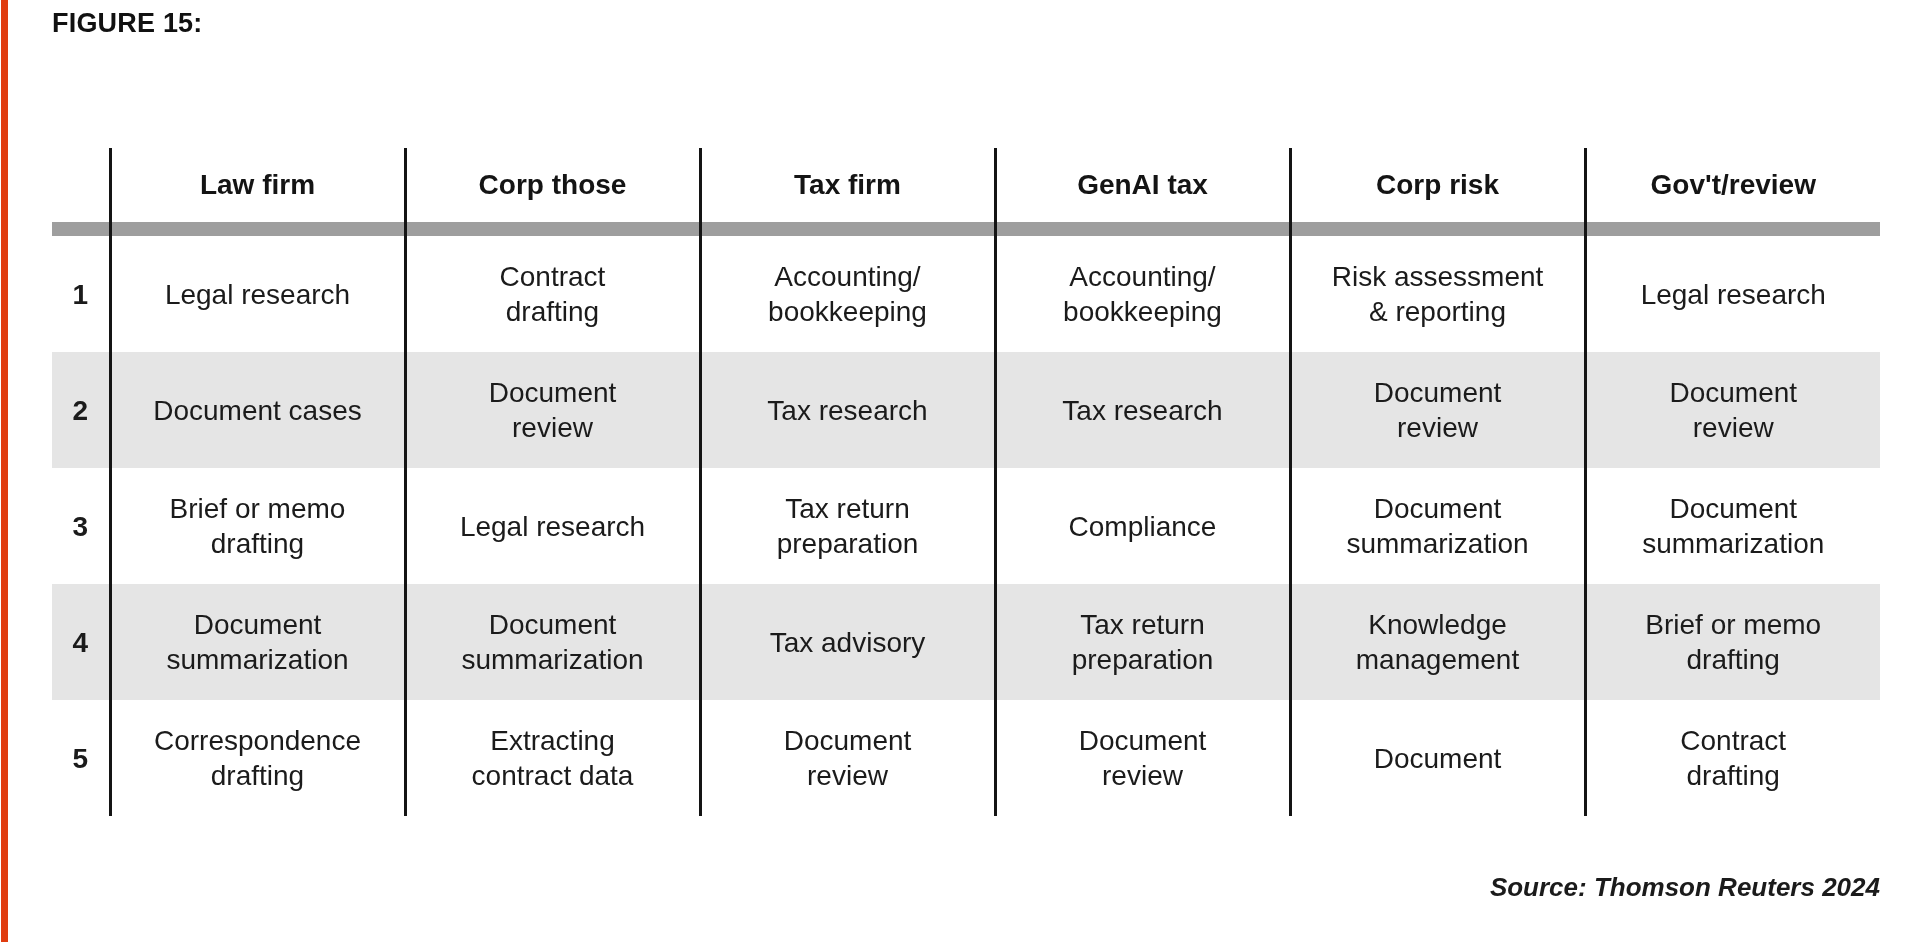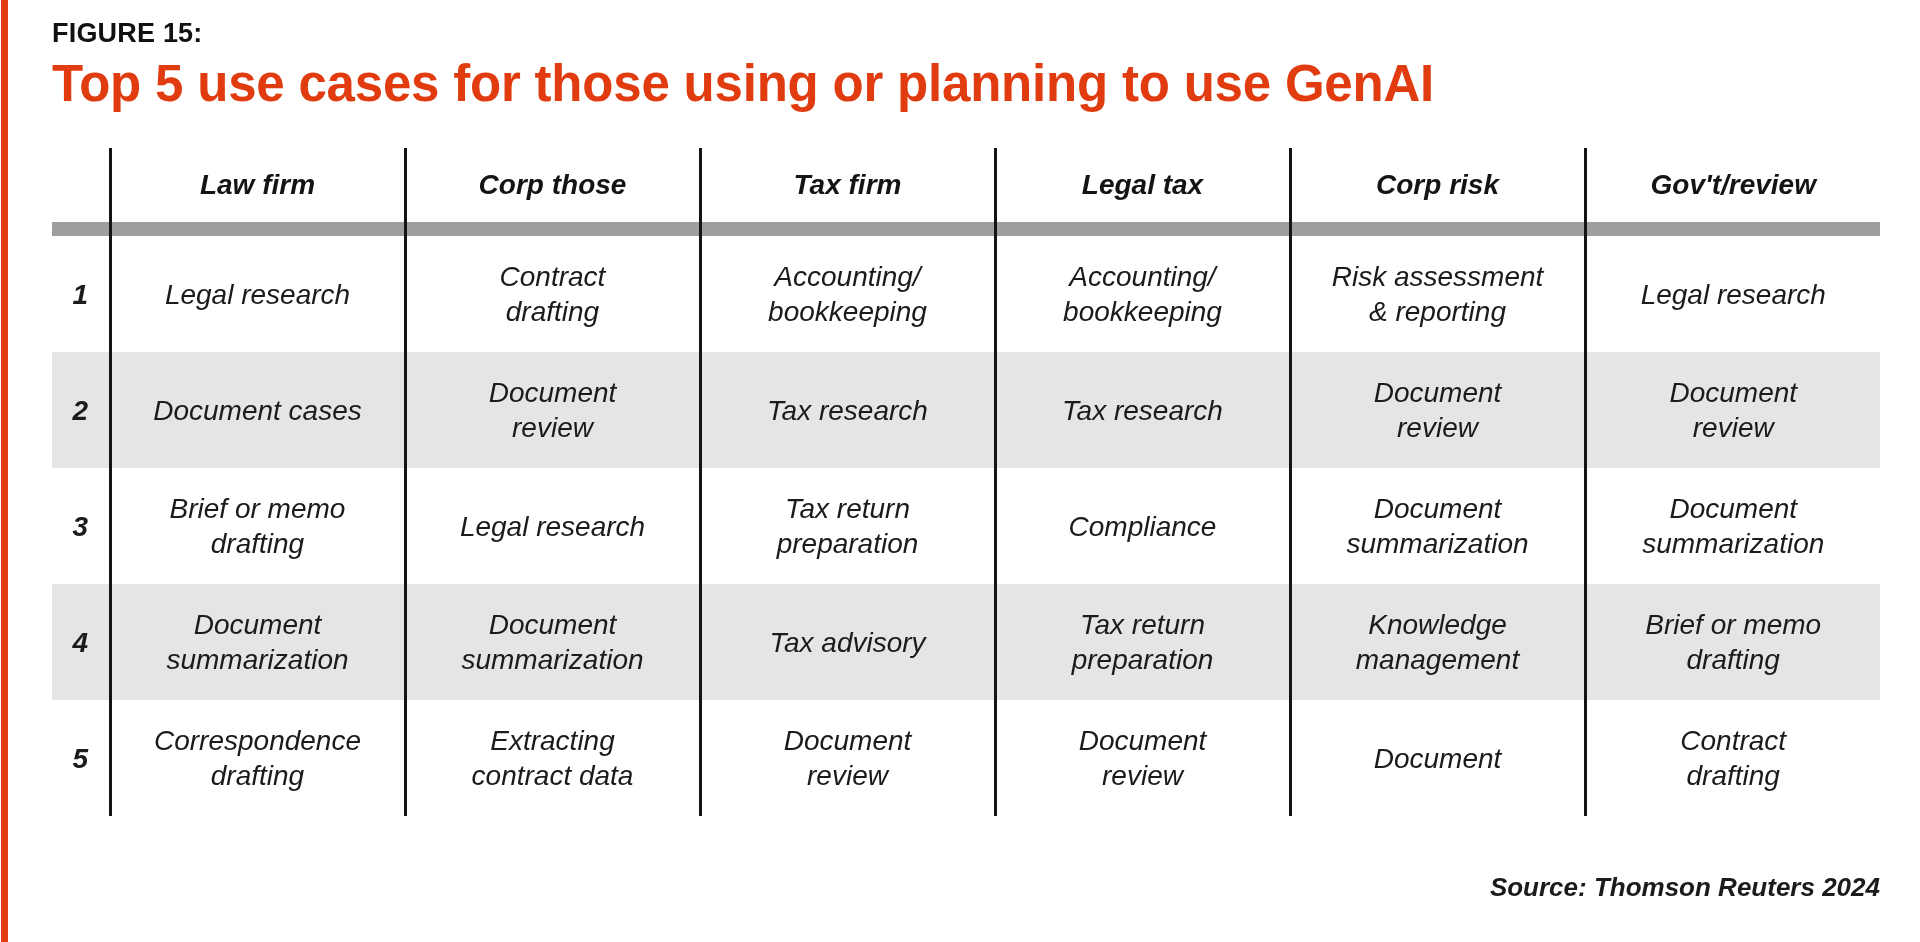"FIGURE 15:" #figure-label { padding-top: 16px -> 6px }
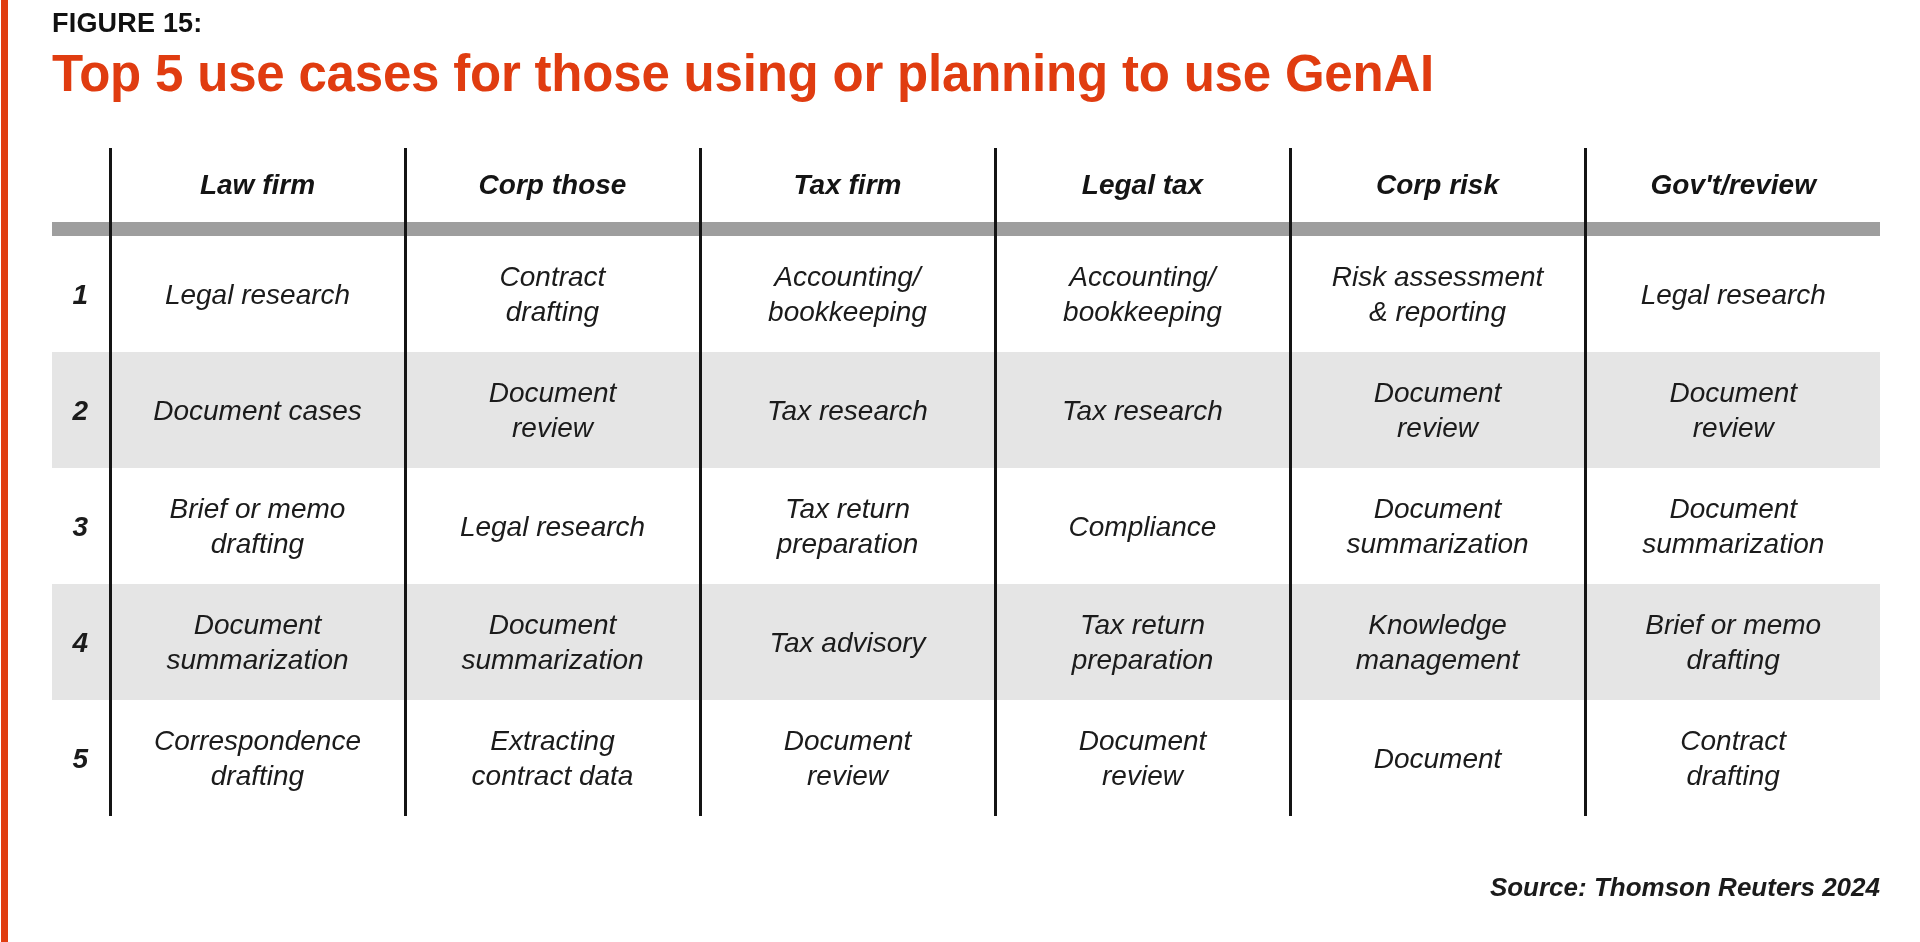"Top 5 use cases for" div { html: <div>Top 5 use cases for those using or planning to use GenAI</div> -> none }
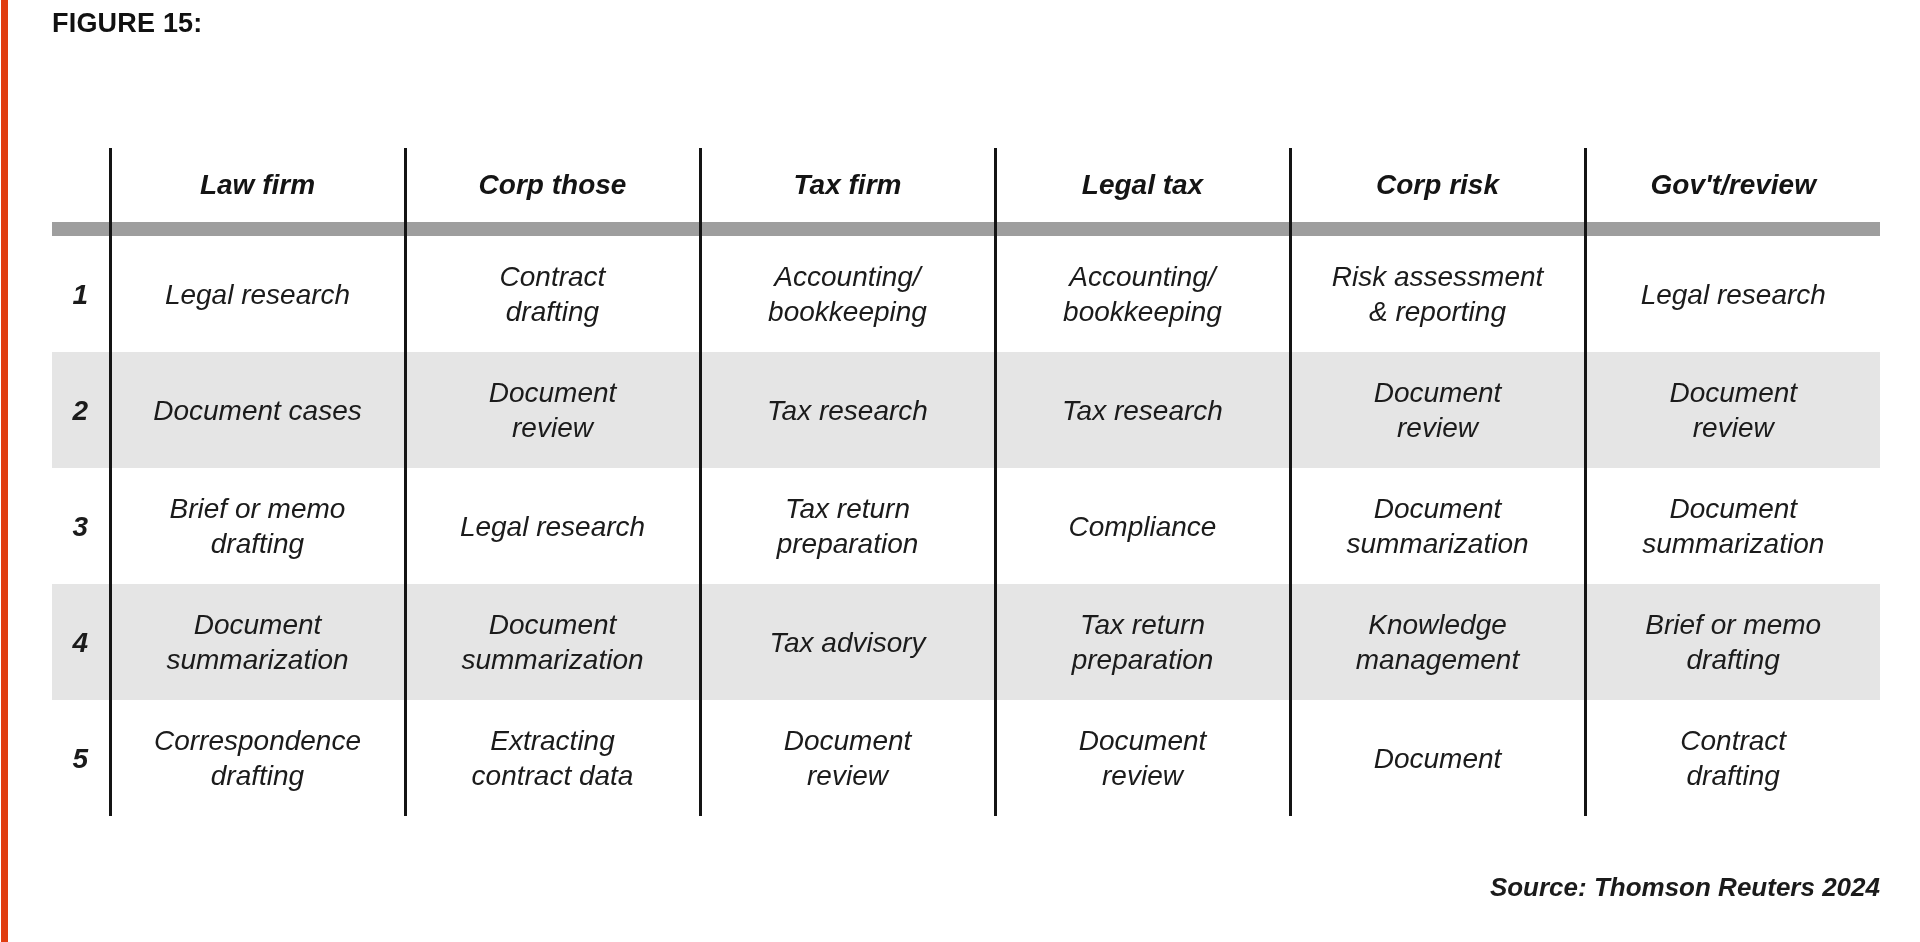"Law firm" #table-wrap { font-style: italic -> none }
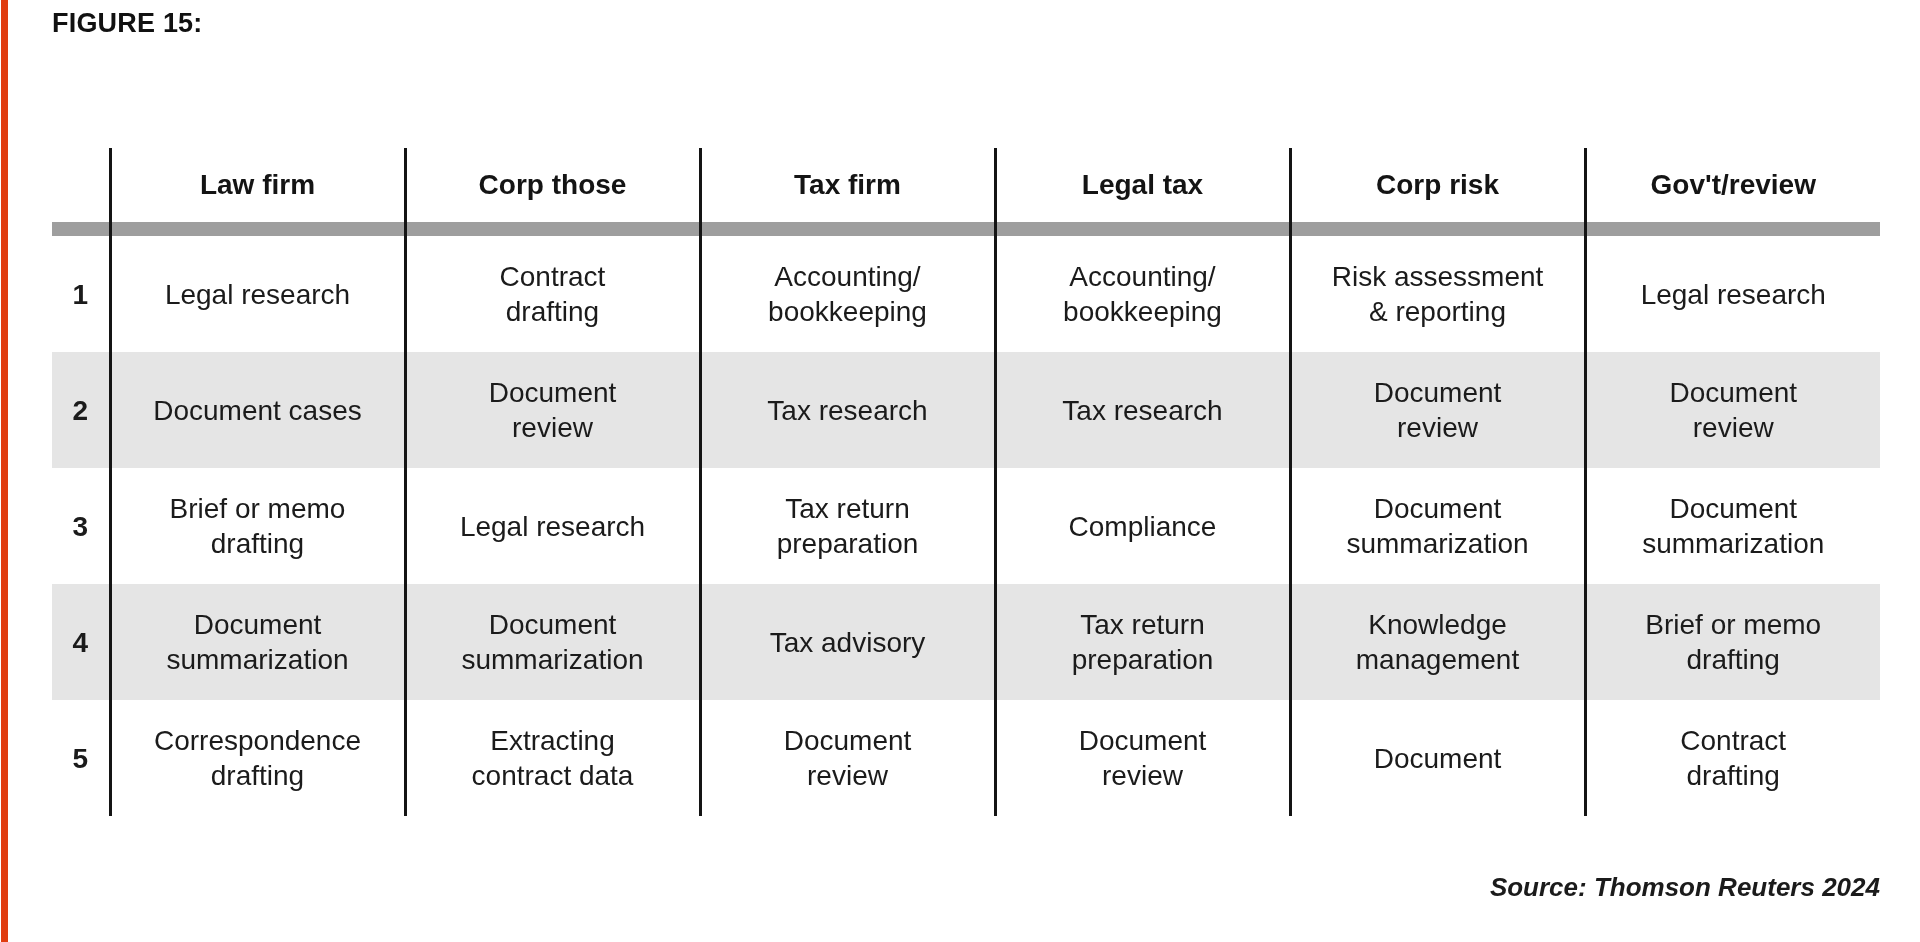"Legal tax" th.divider { text: Legal -> GenAI }
